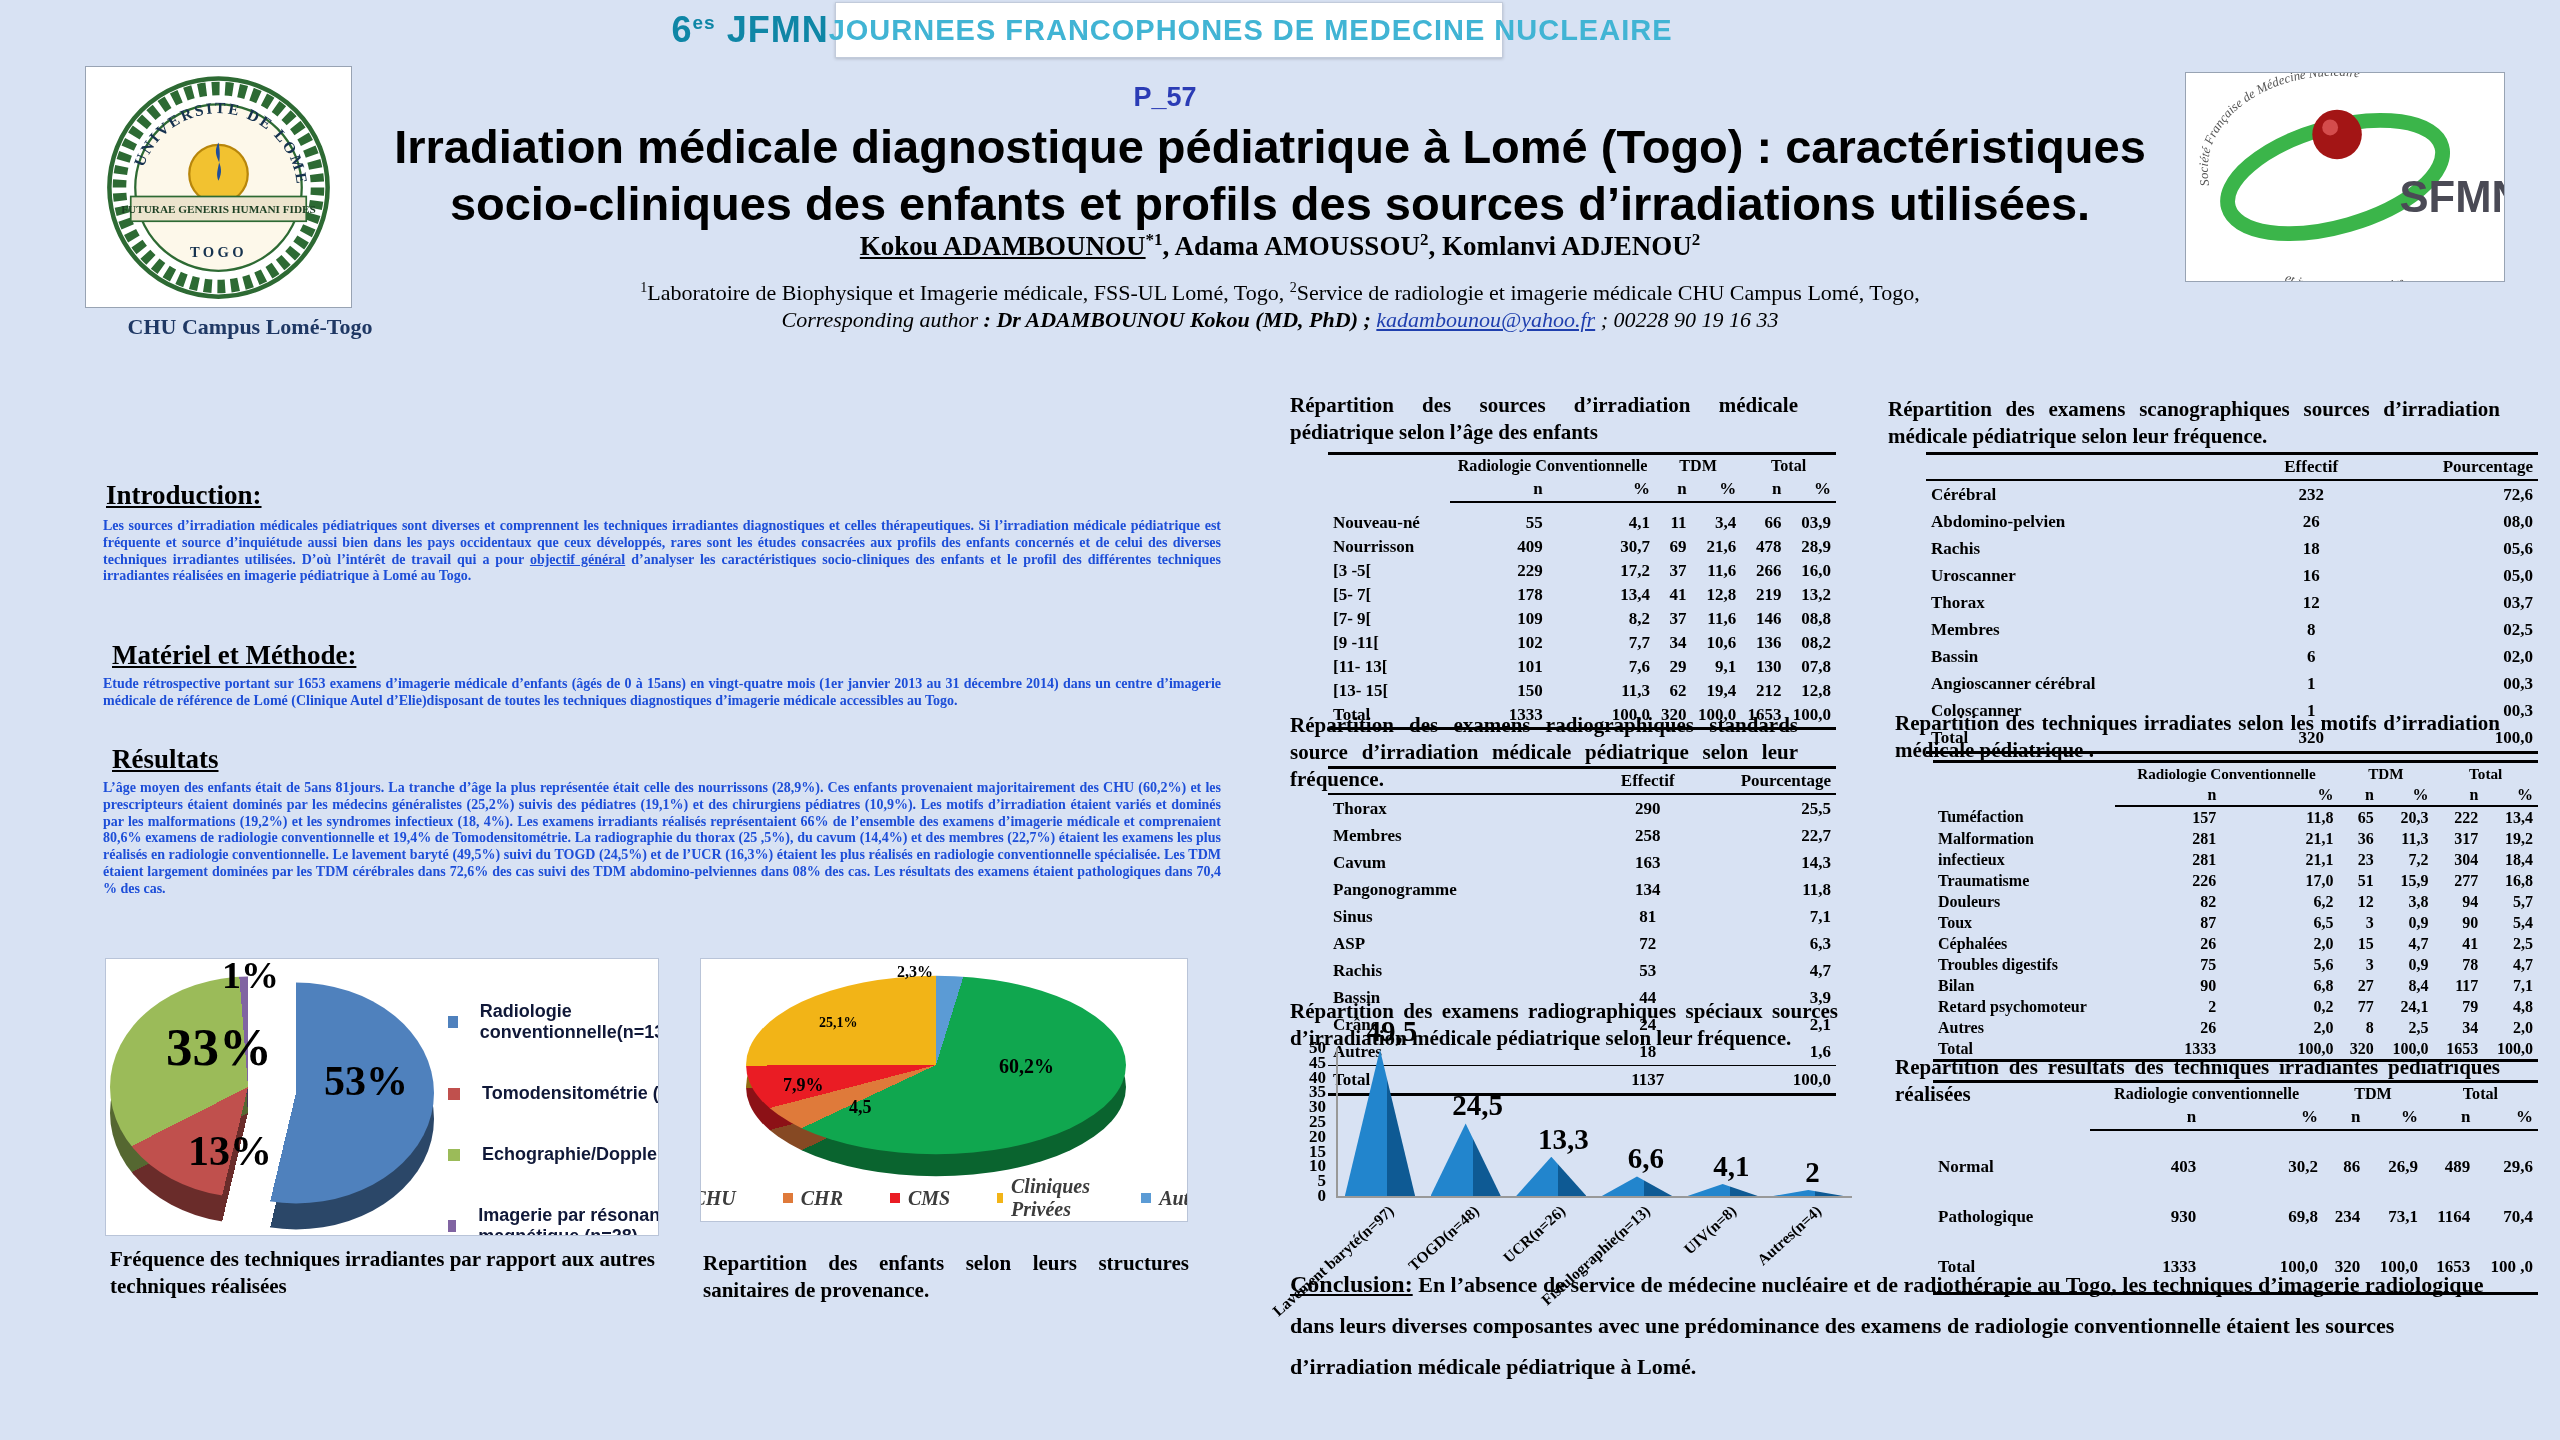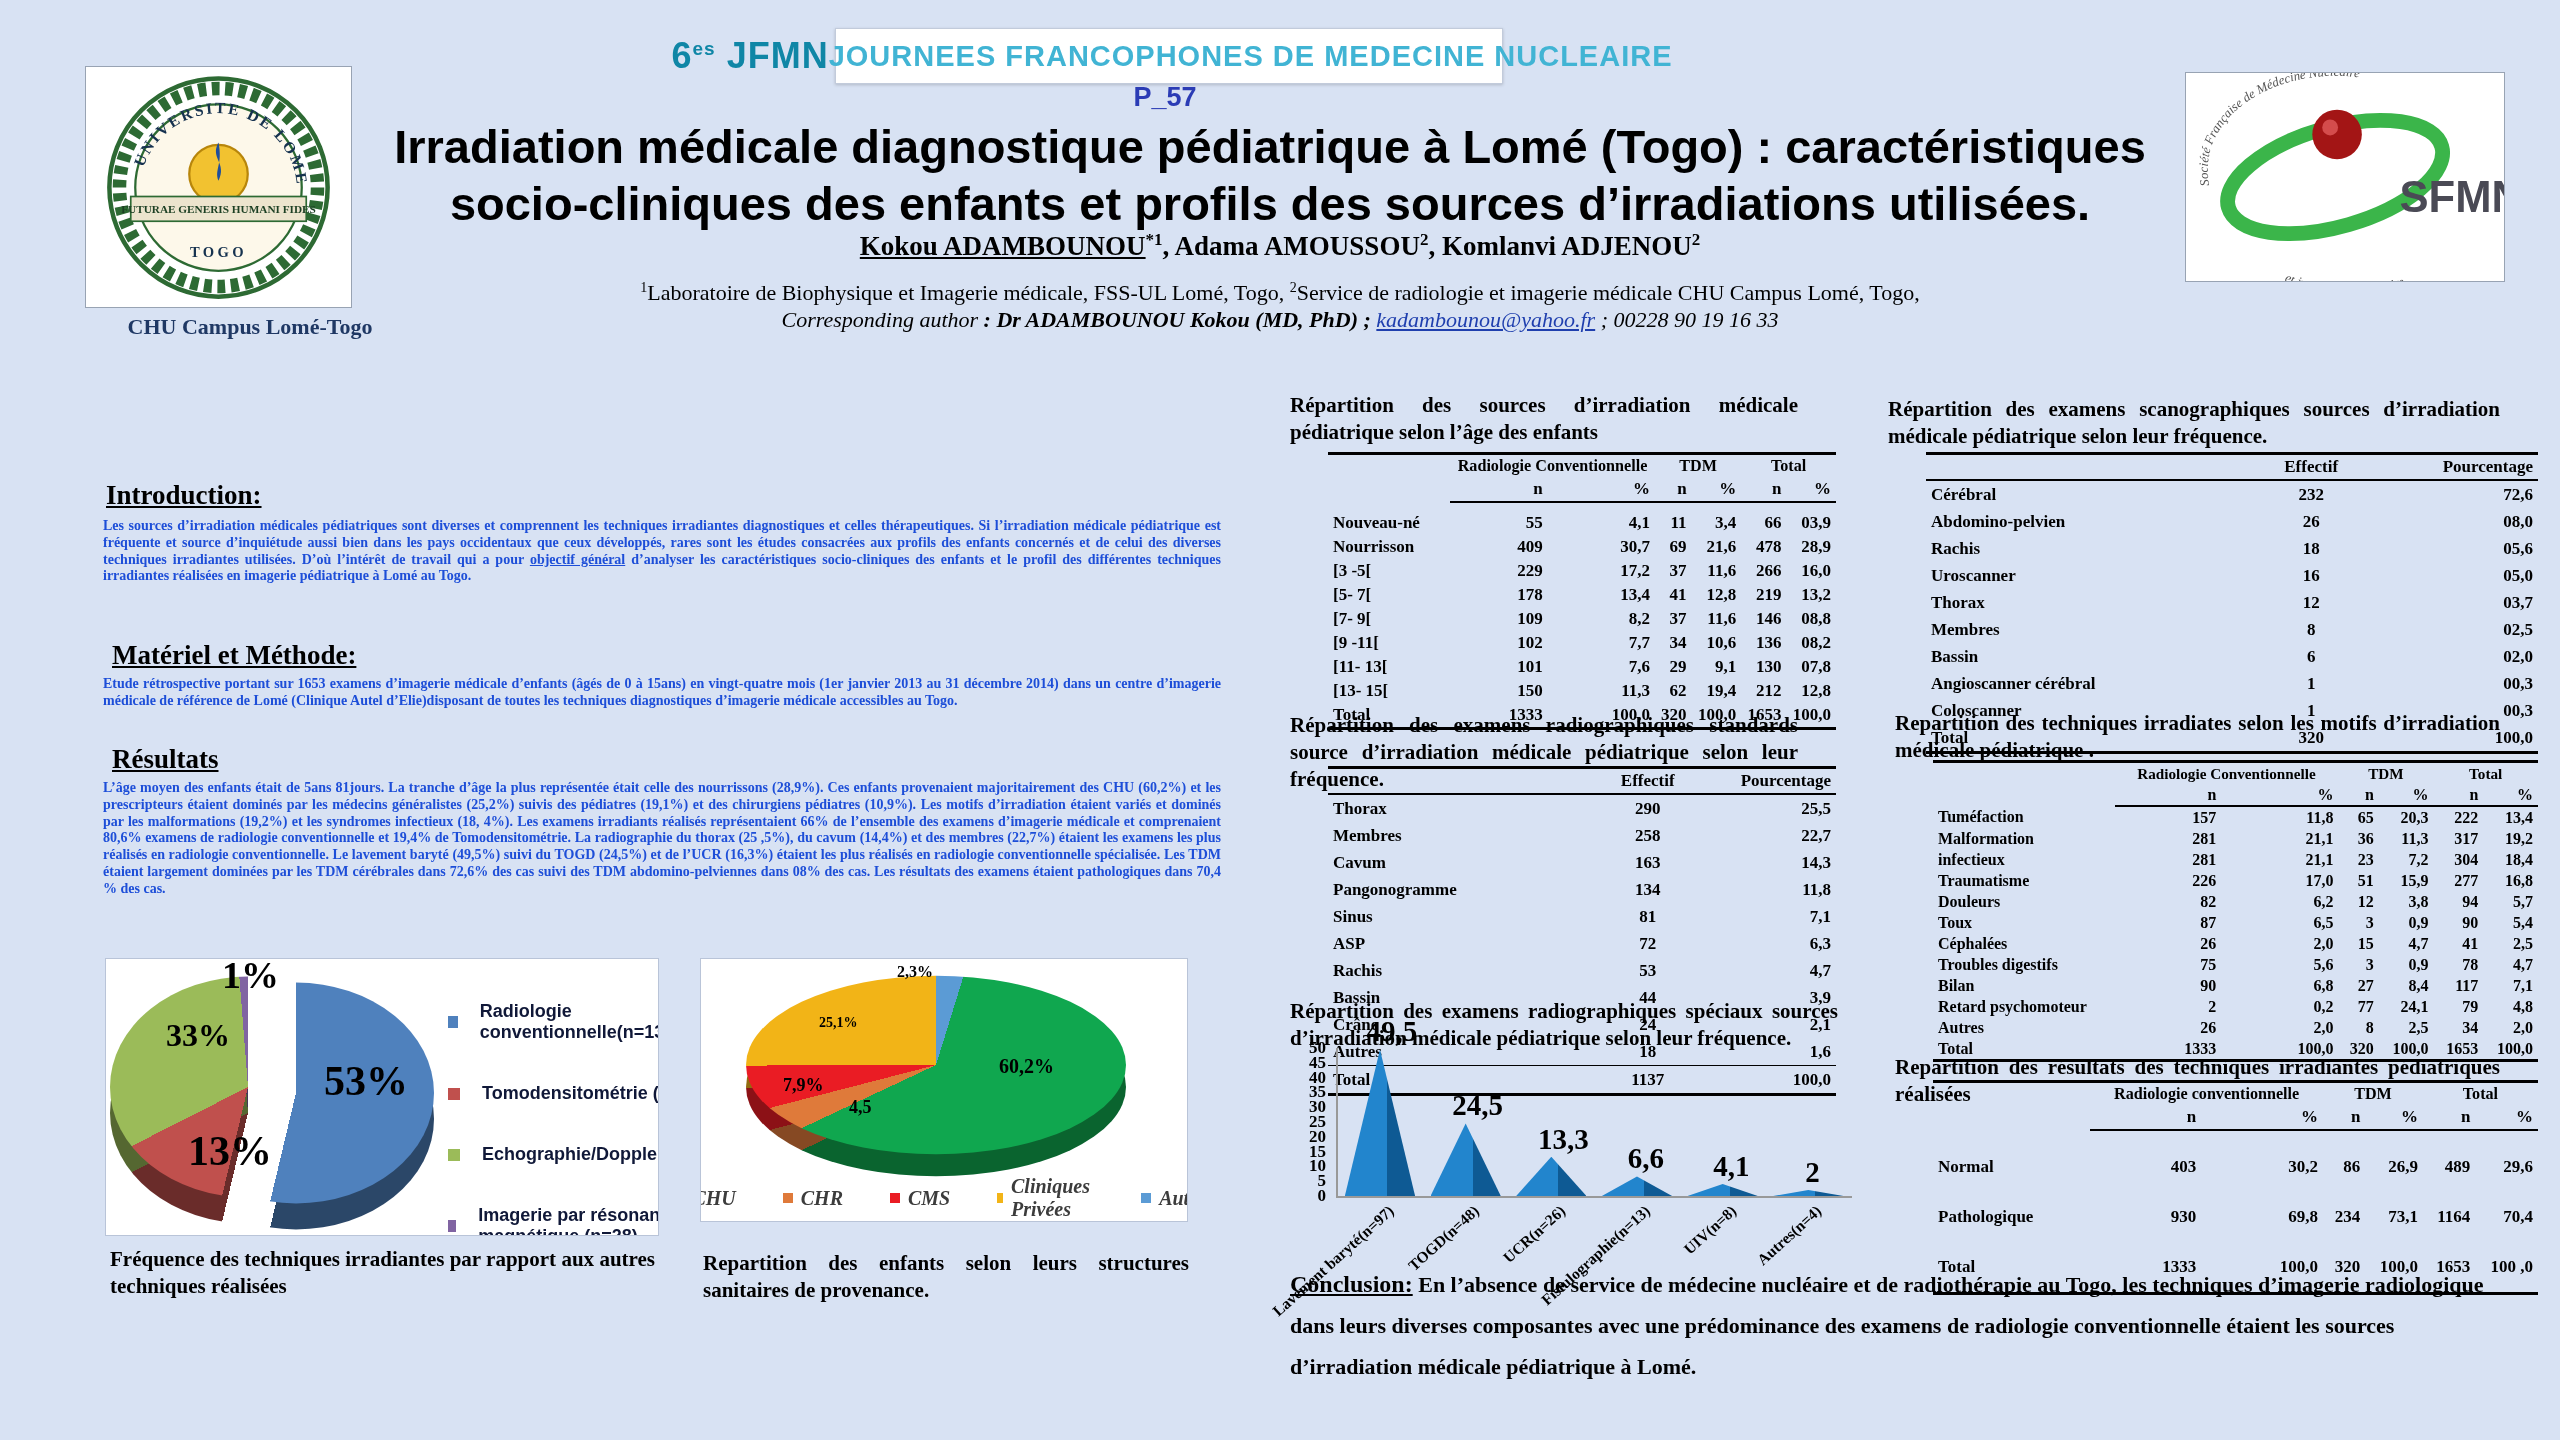"6es JFMN" .band { top: 28px -> 2px }
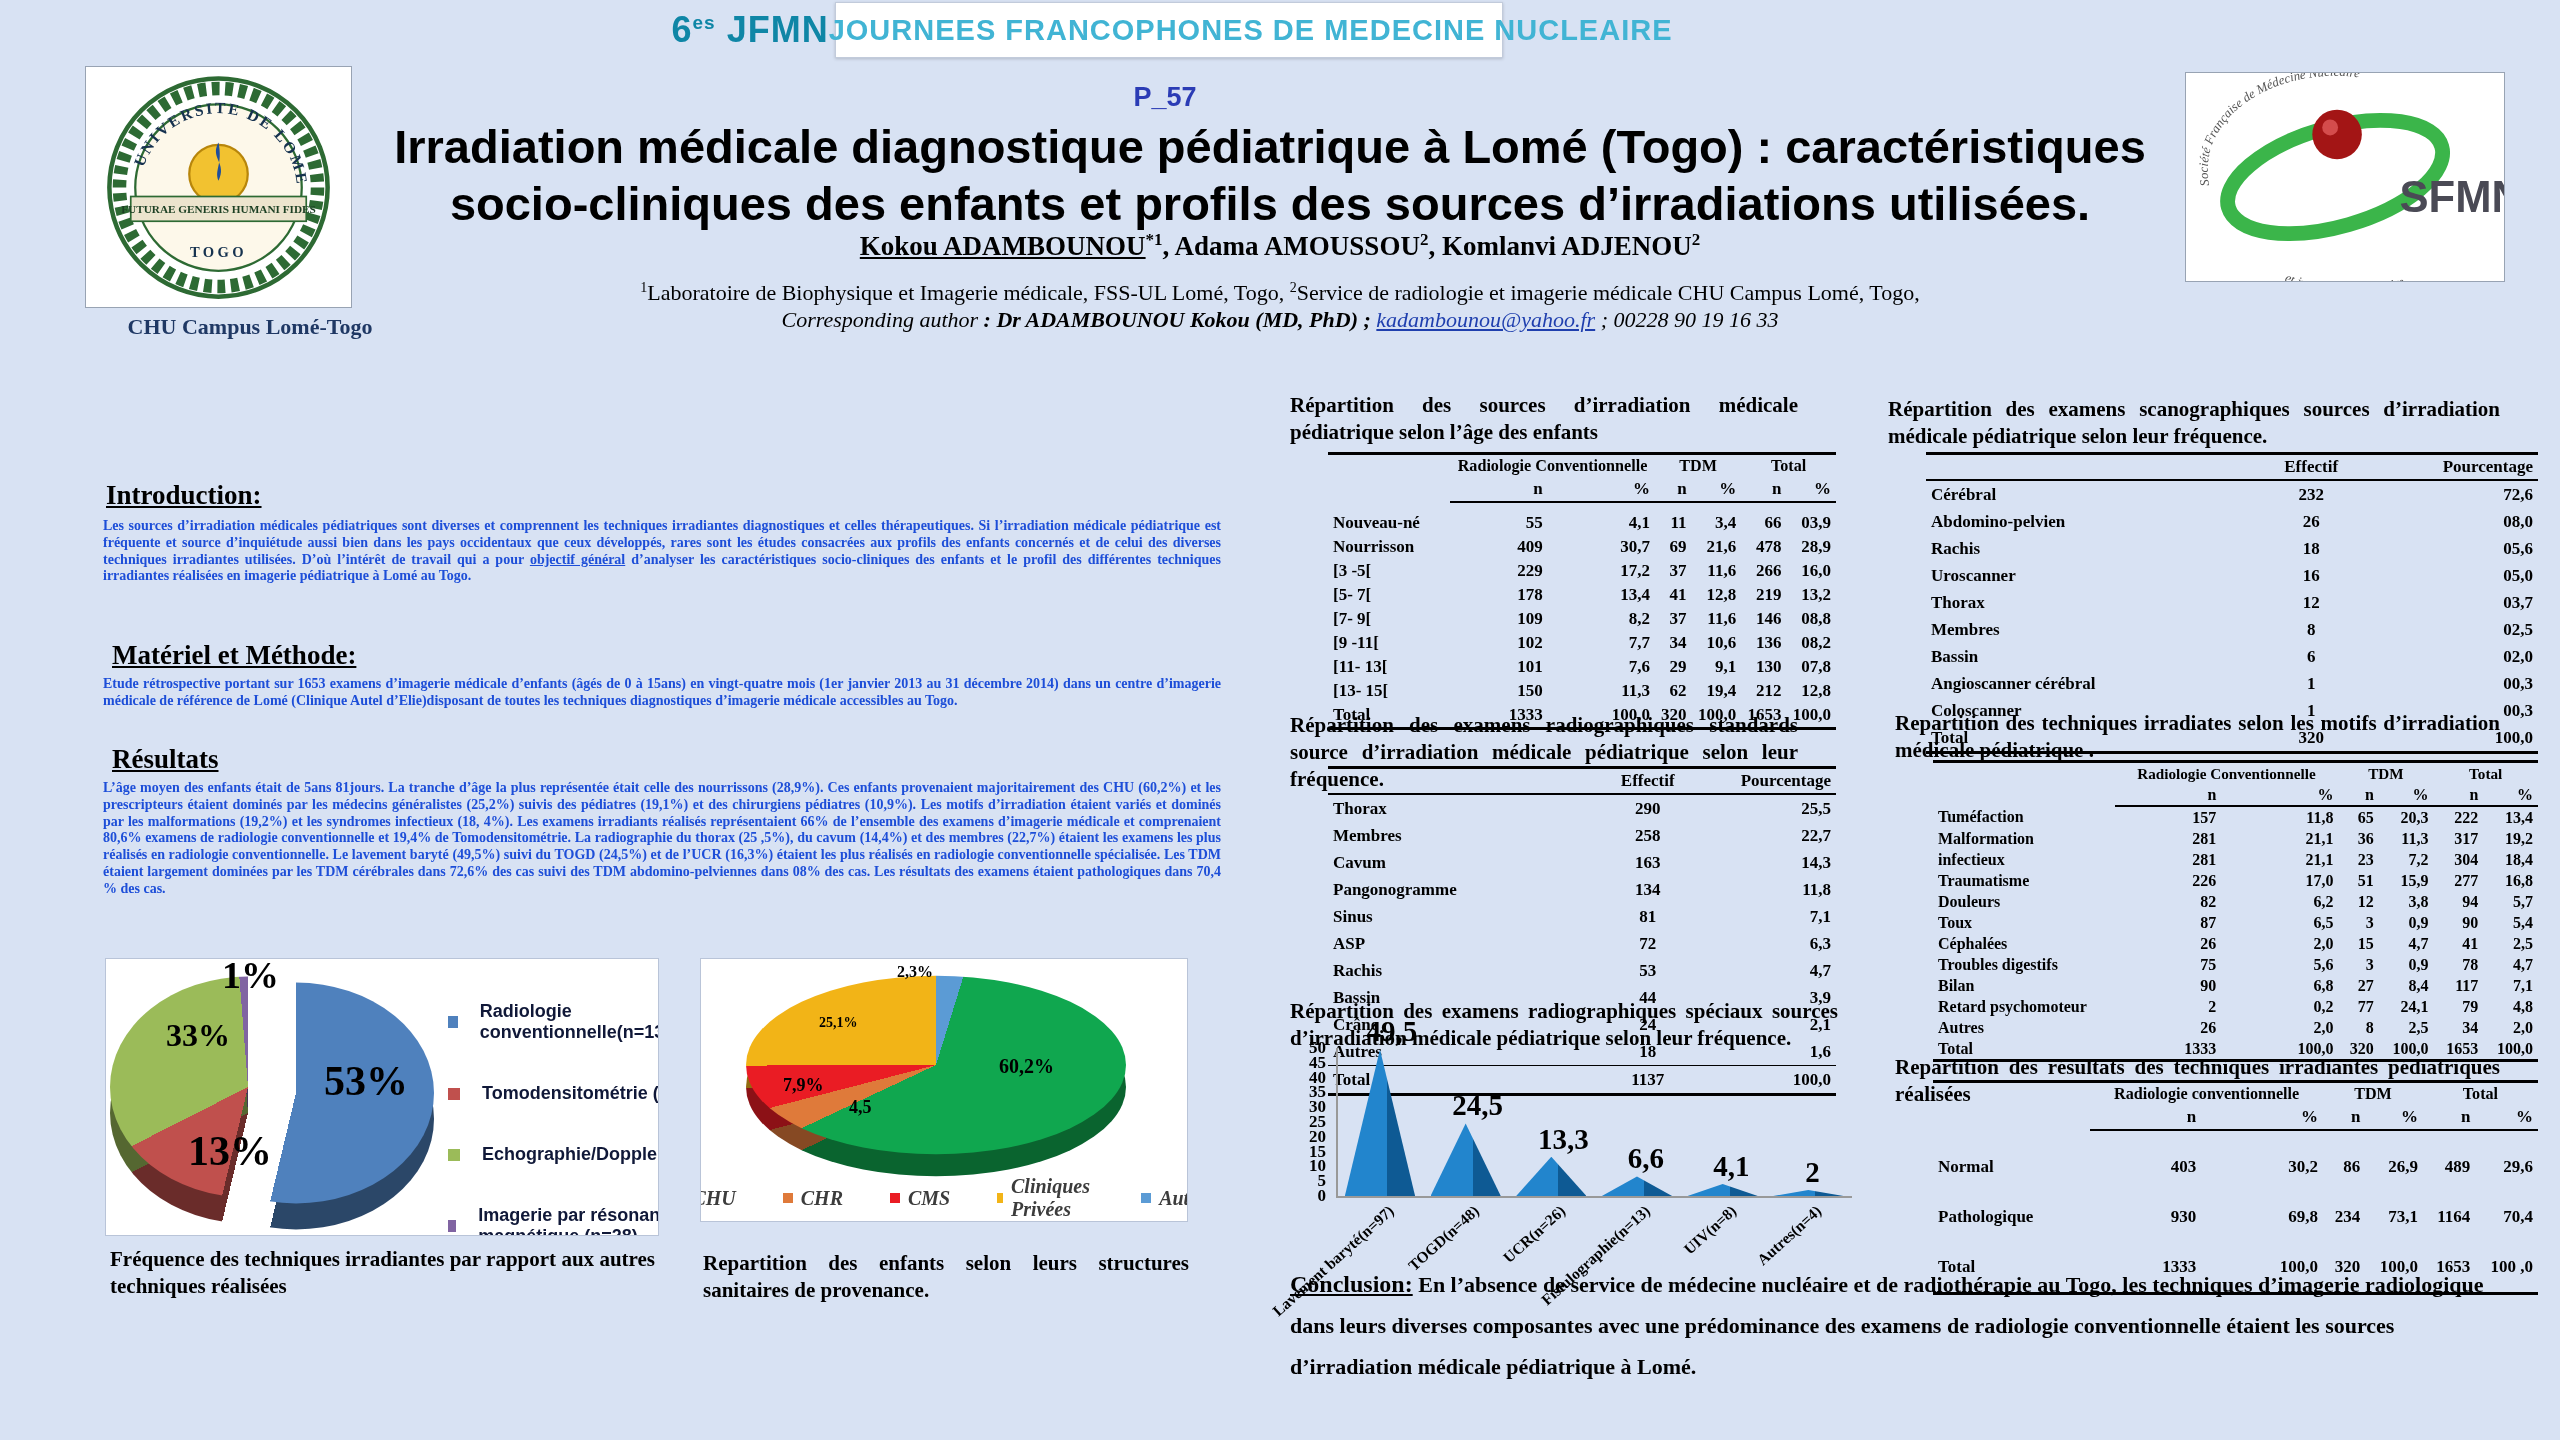"33%" span.pielab { font-size: 32px -> 53px }
